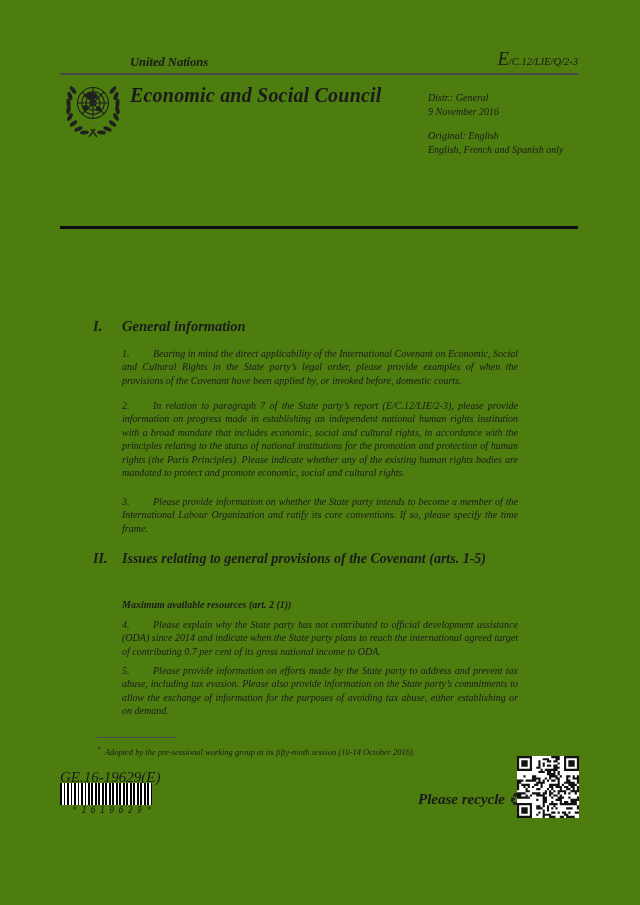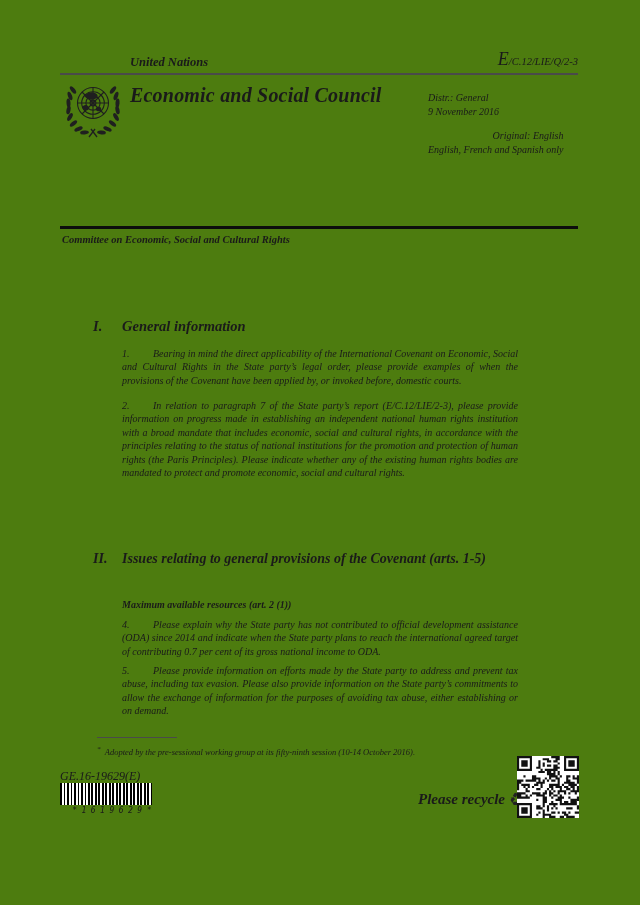"Original: English" .distr-block .group2 { text-align: right -> none }
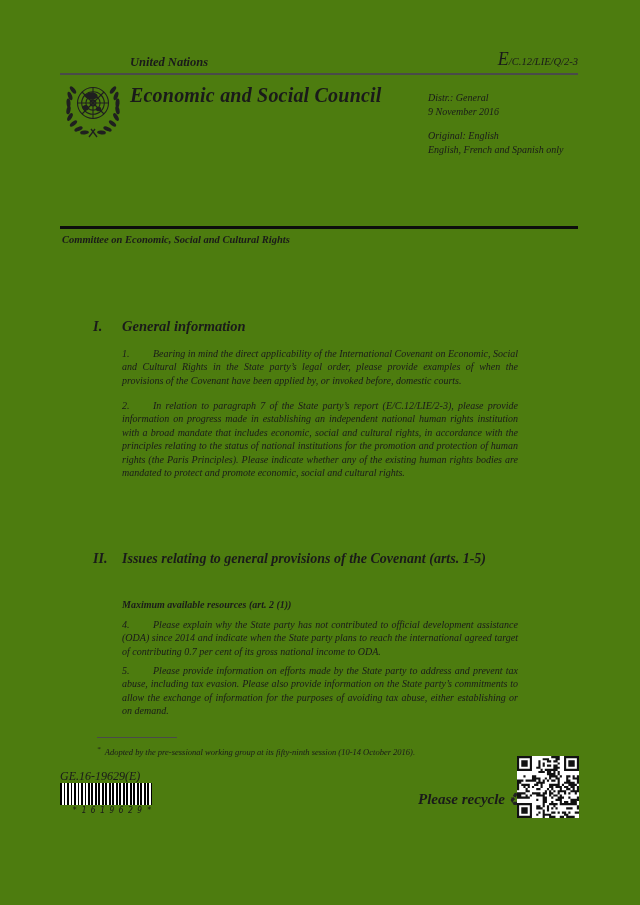"Committee on Economic, Social and" div.abs { html: <div>Committee on Economic, Social and Cultural Rights</div> -> none }
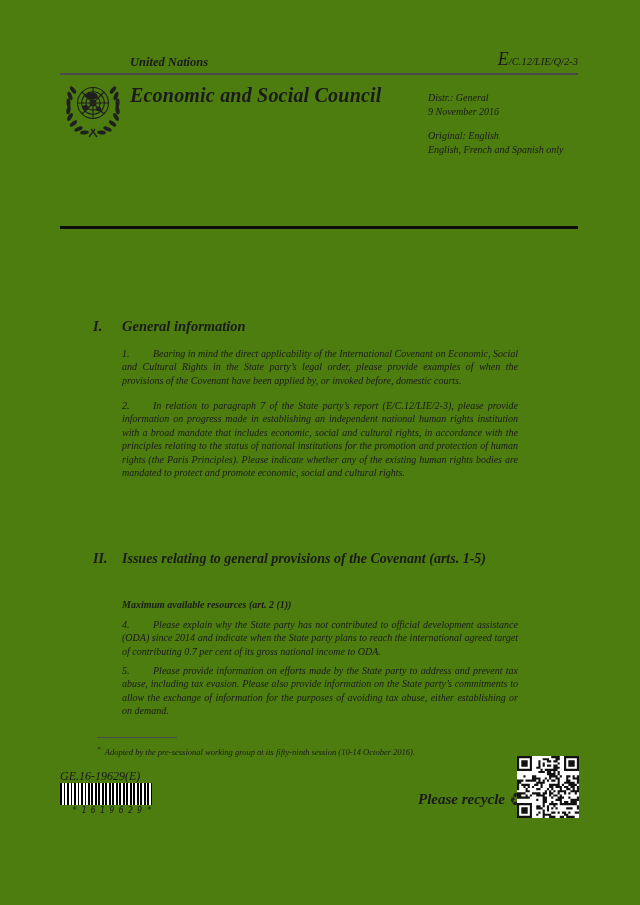"3. Please provide information on" div.abs { html: none -> <div><span>3.</span><span>Please provide information on whether the State party intends to become a member of the International Labour Organization and ratify its core conventions. If so, please specify the time frame.</span></div> }
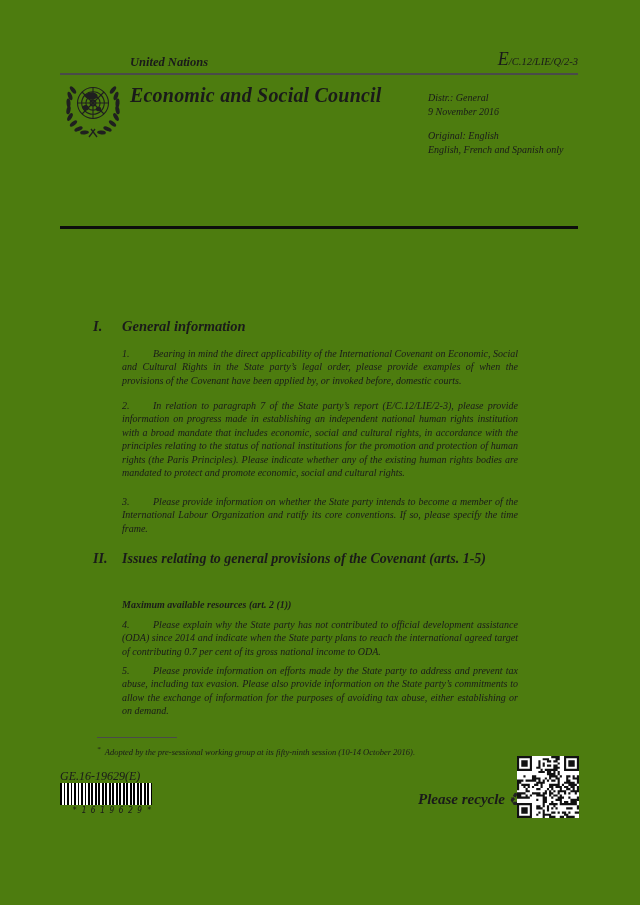"GE.16-19629(E)" .ge-number { font-size: 12px -> 15px }
